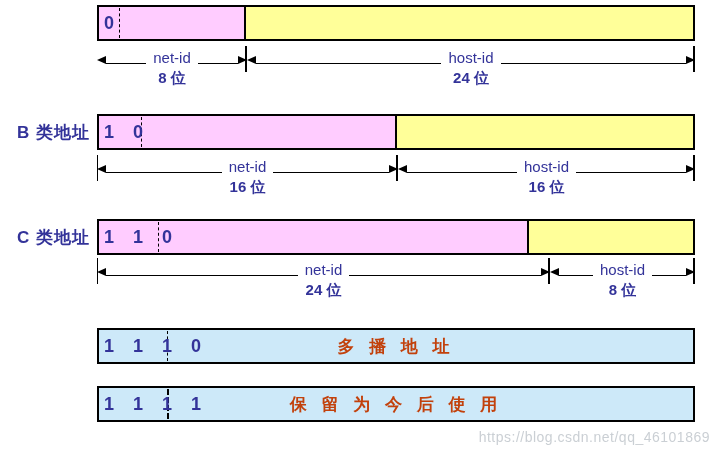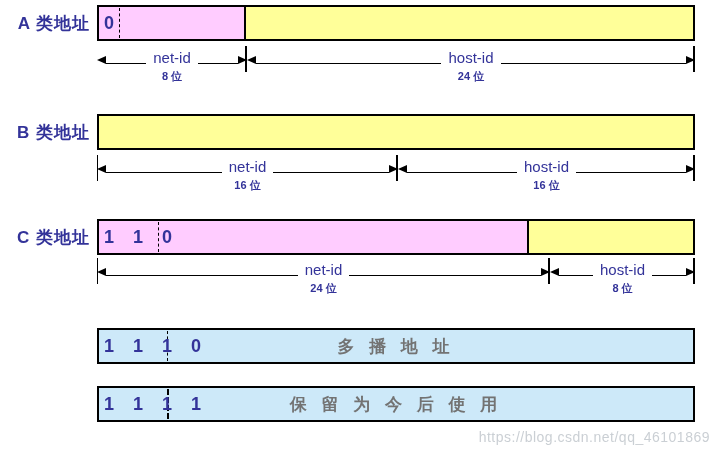"A 类地址" div.rowlabel { html: <div>A 类地址</div> -> none }
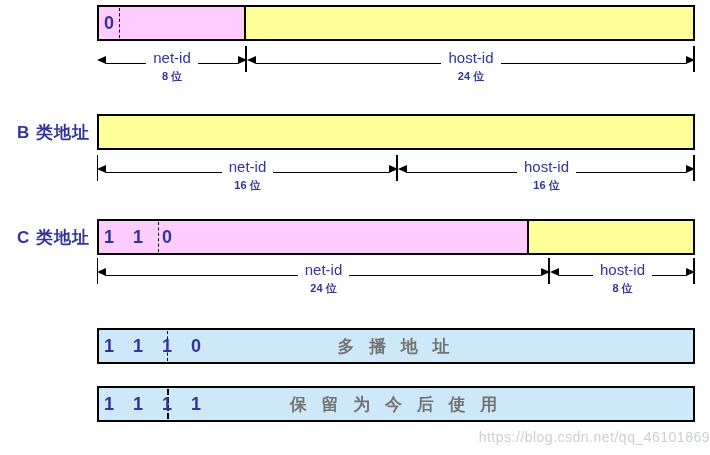"8 位" .bits { font-size: 11px -> 15px }
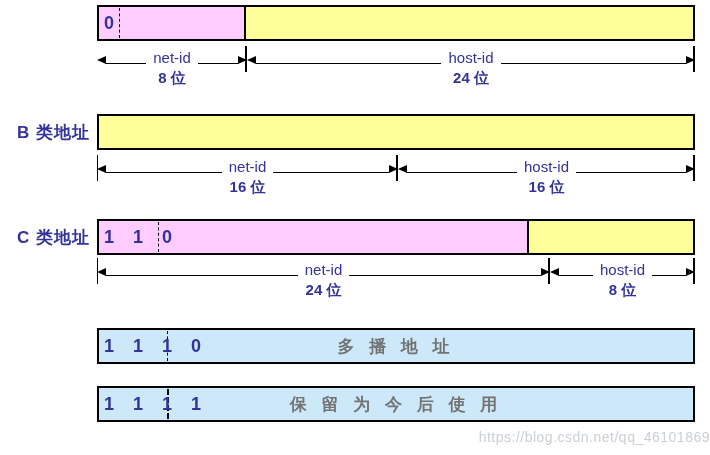"1 0" div.seg { html: none -> <div> <span>1 0</span> <div></div> </div> }
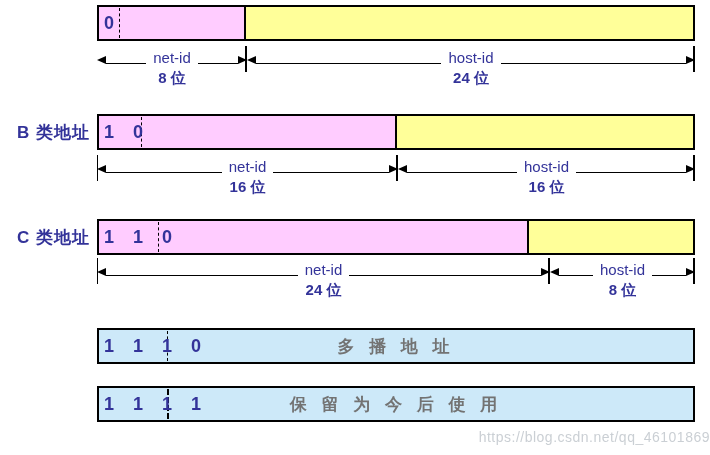"多 播 地 址" .bodytext { color: #737373 -> #c2410c }
